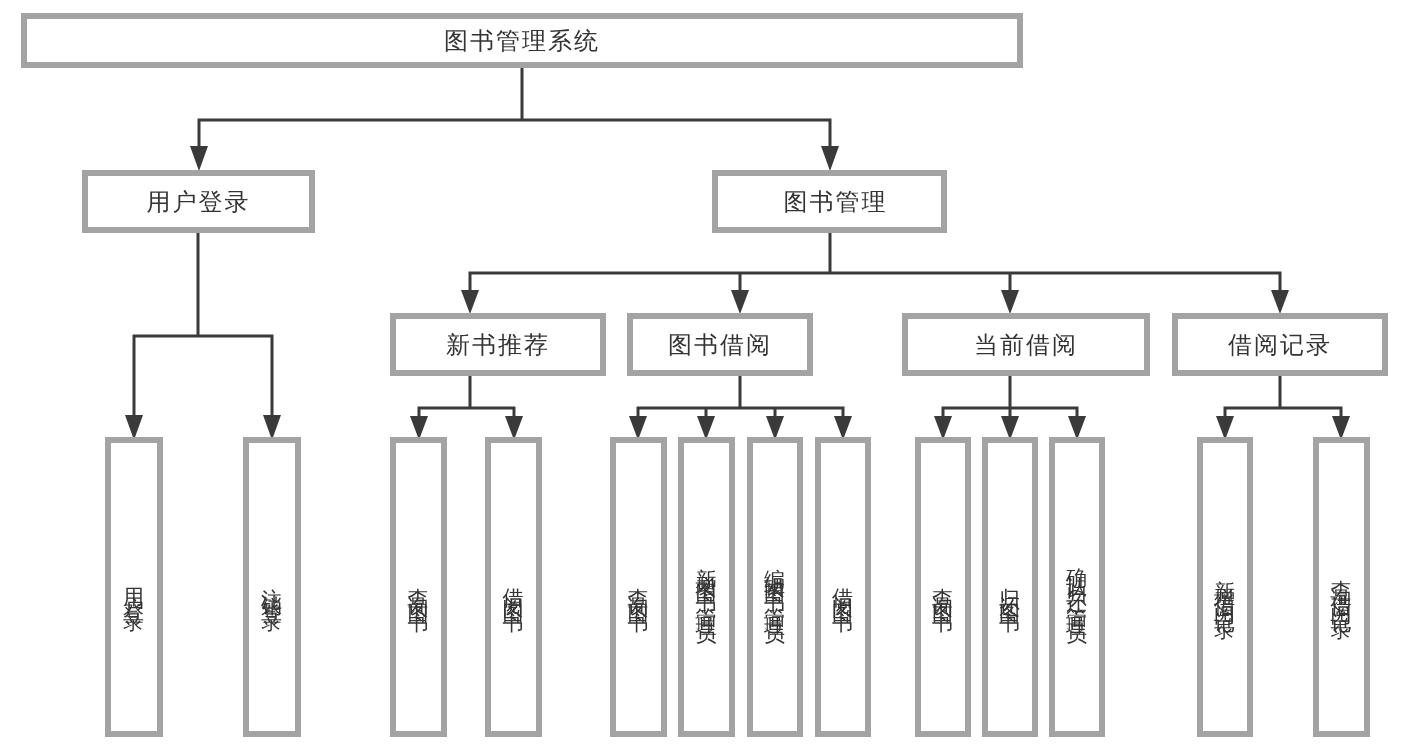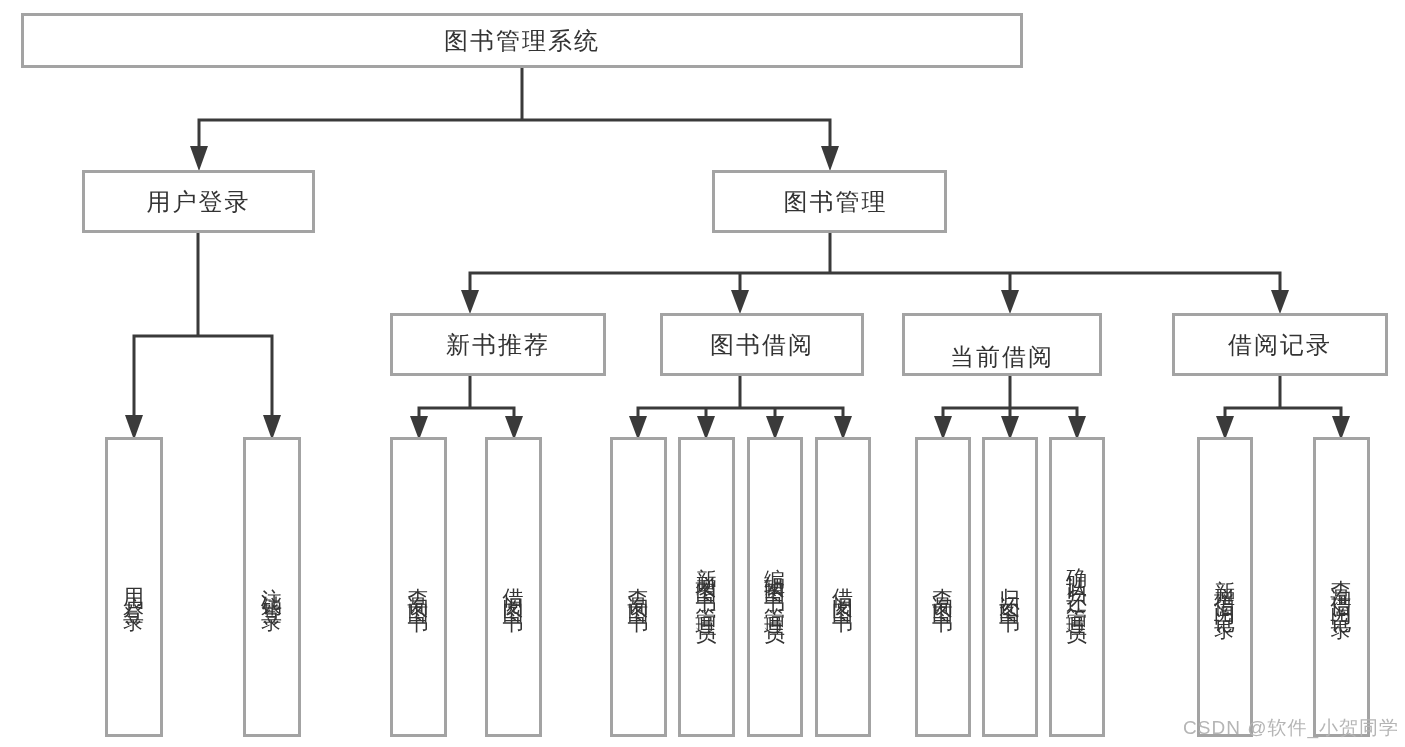"图书管理系统" .node { border: 3px solid #a3a3a3 -> 6px solid #a3a3a3 }
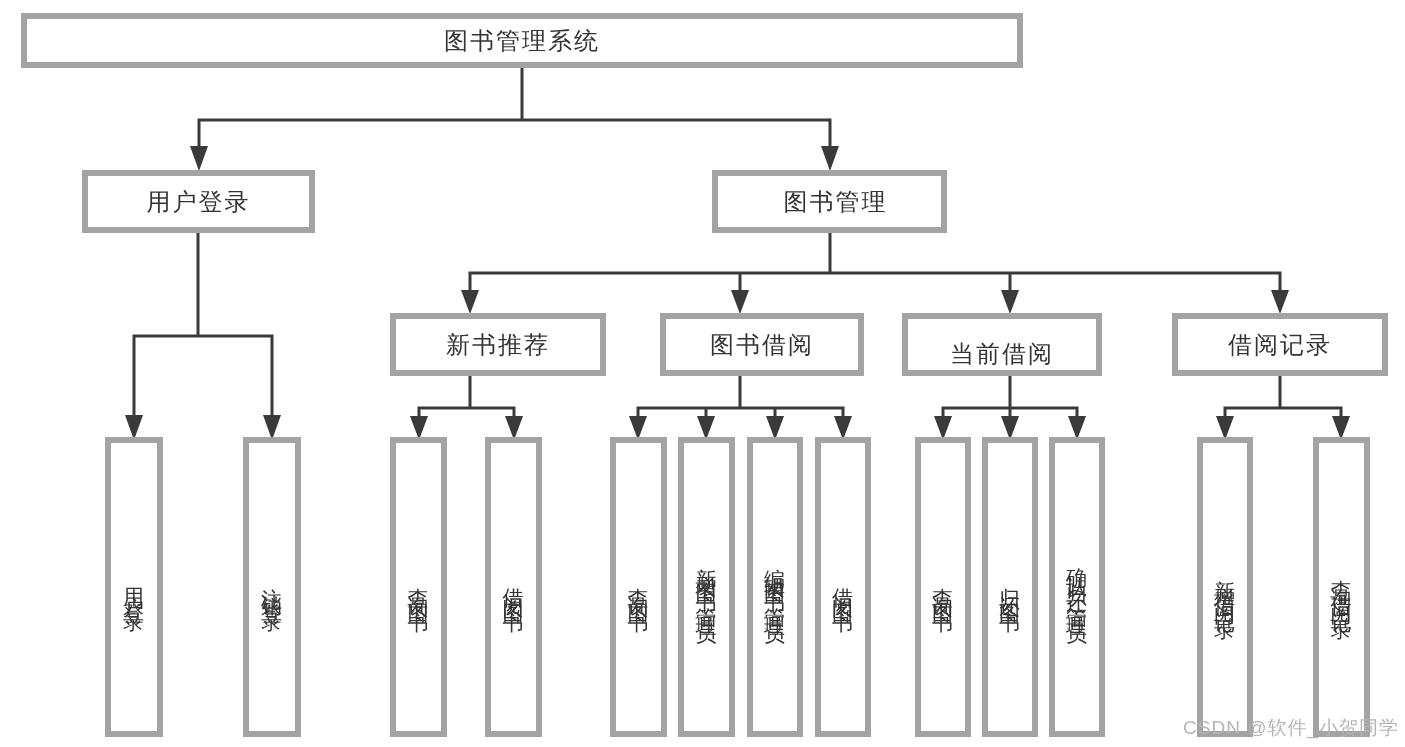"图书借阅" div.node { left: 660px -> 627px; width: 204px -> 186px }
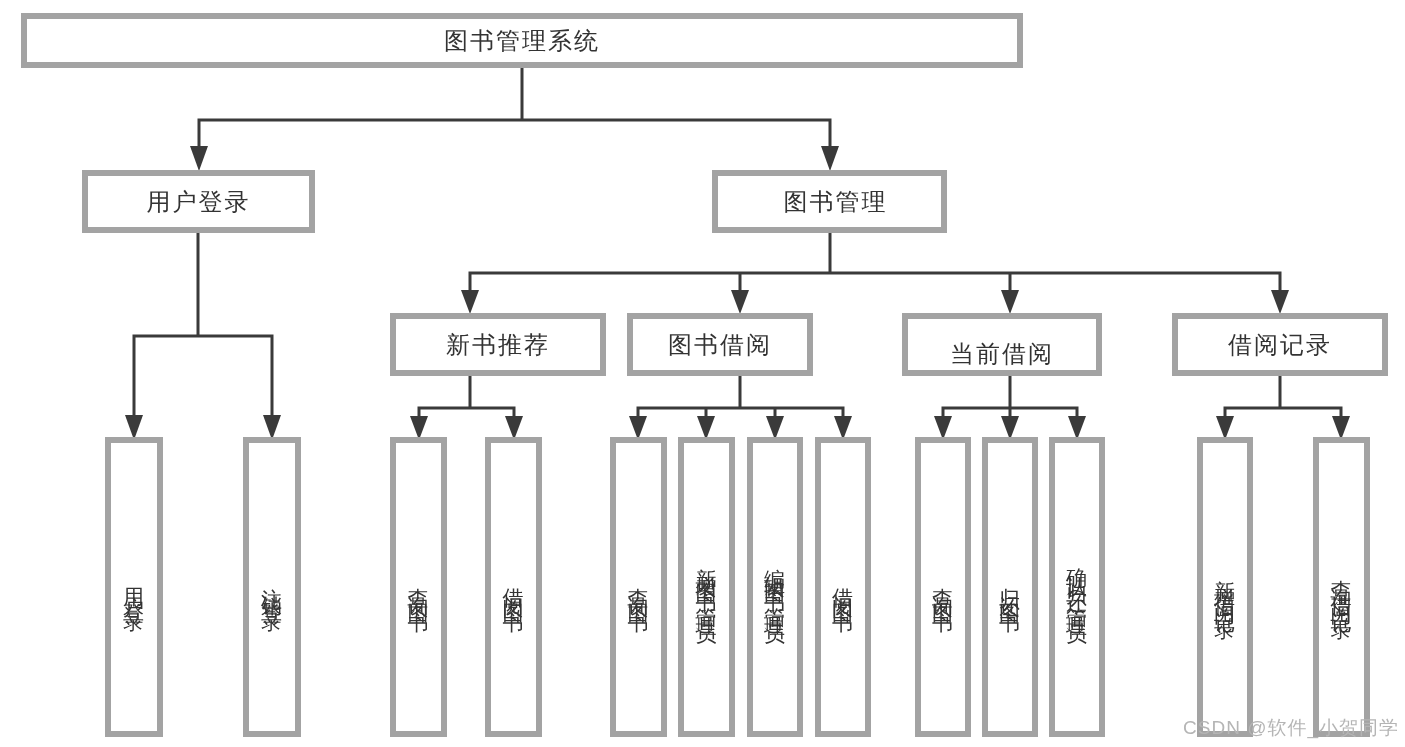"当前借阅" div.node { align-items: flex-end -> none; width: 200px -> 248px }
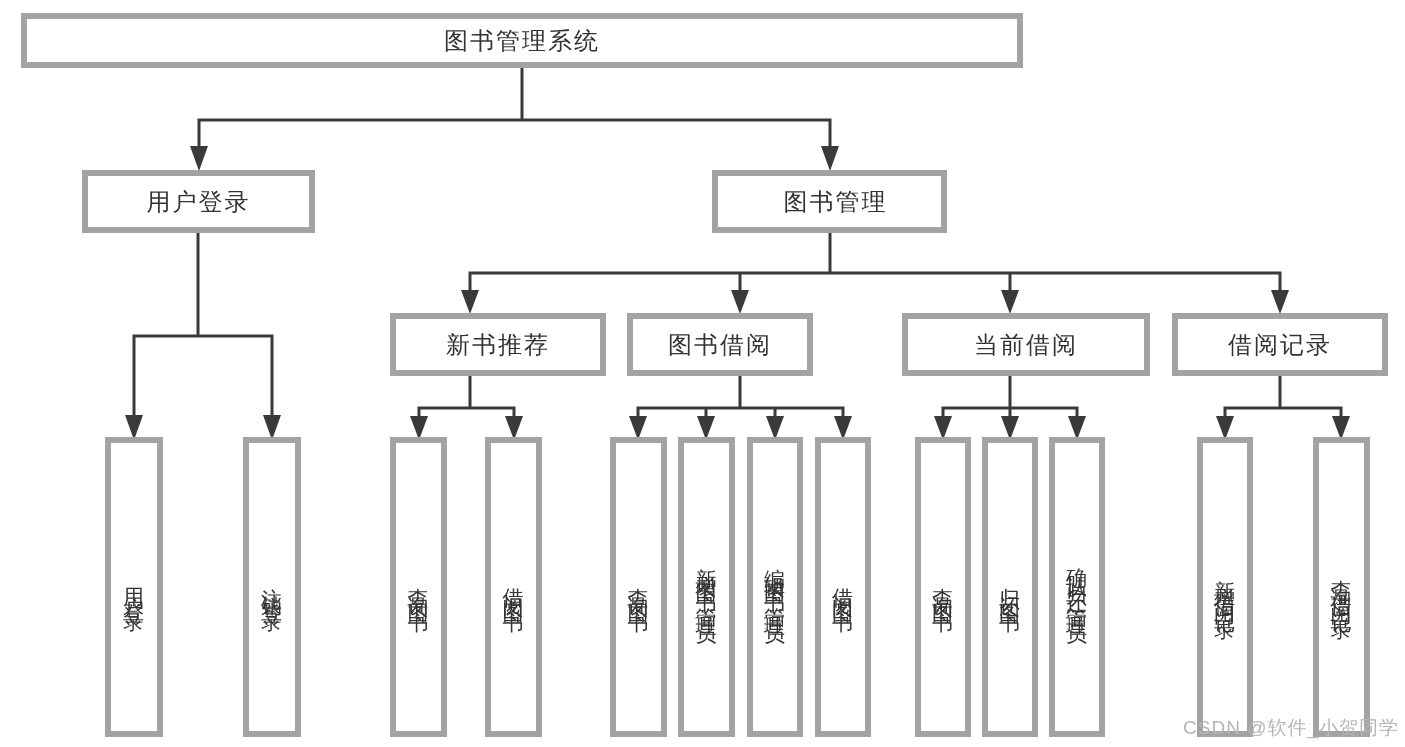"CSDN @软件_小贺同学" div.watermark { html: <div>CSDN @软件_小贺同学</div> -> none }
